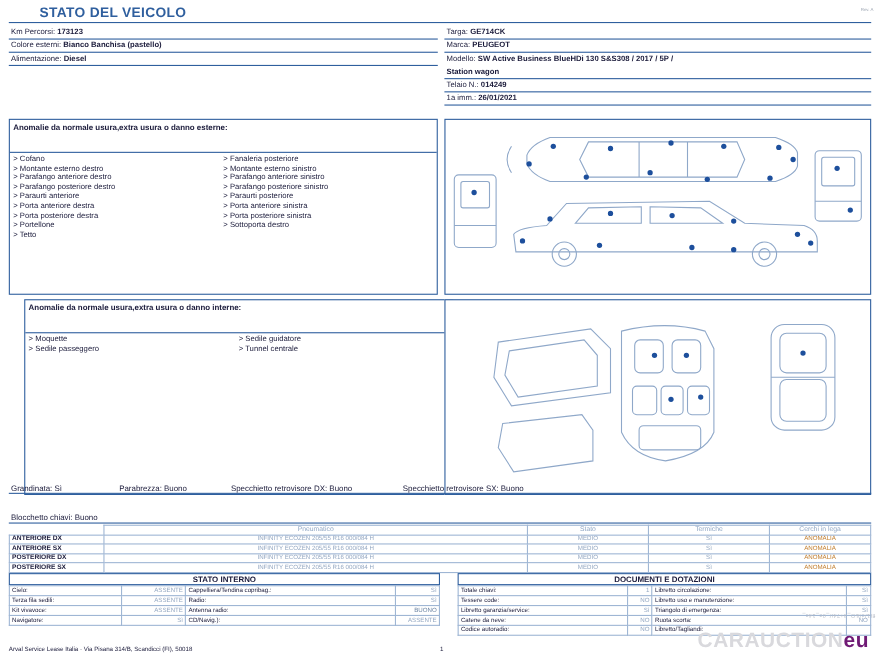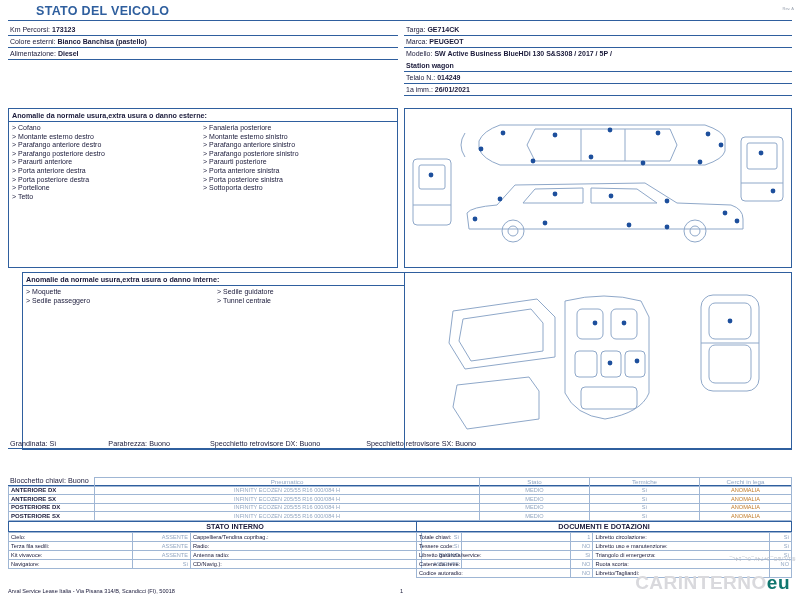"Anomalie da normale usura,extra usura" .sec-hd { padding: 2px 3px 1px 3px -> 2px 3px 18px 3px }
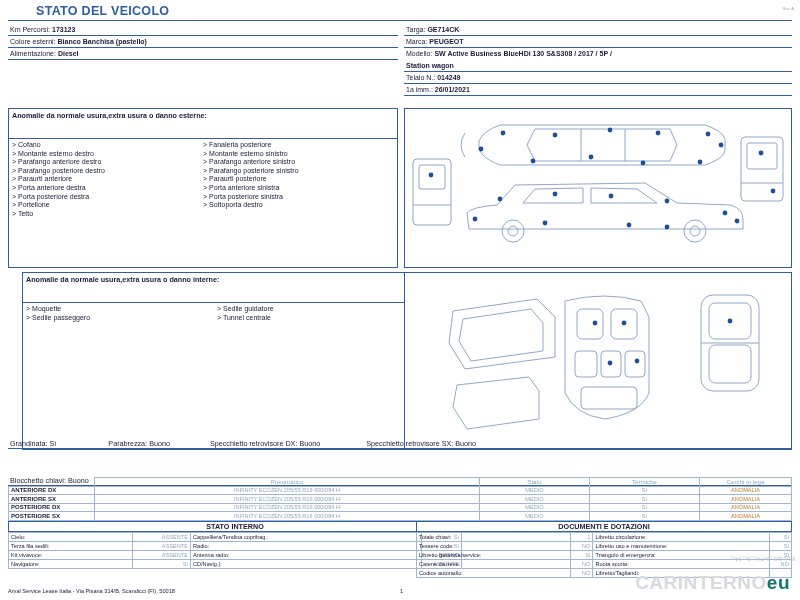"Blocchetto chiavi: Buono" div.mid-row { top: 475px -> 465px }
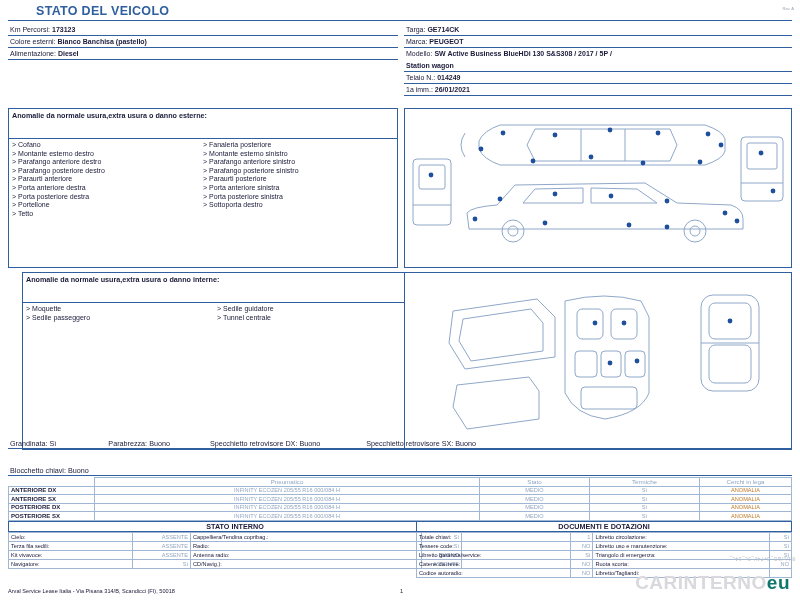"STATO INTERNO" .bt.left { width: 454px -> 392px }
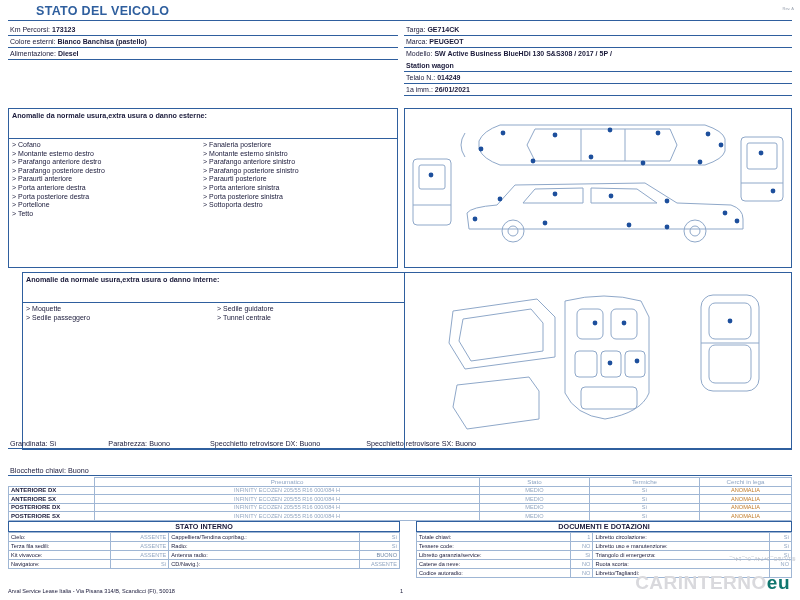"INTERNO" span { text: INTERNO -> AUCTION }
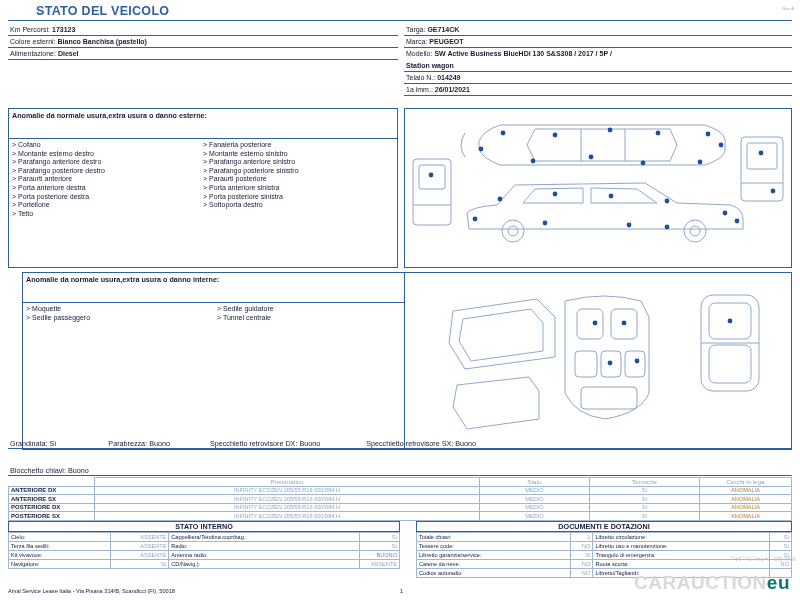"eu" .wm .eu { color: #0f766e -> #701a75 }
